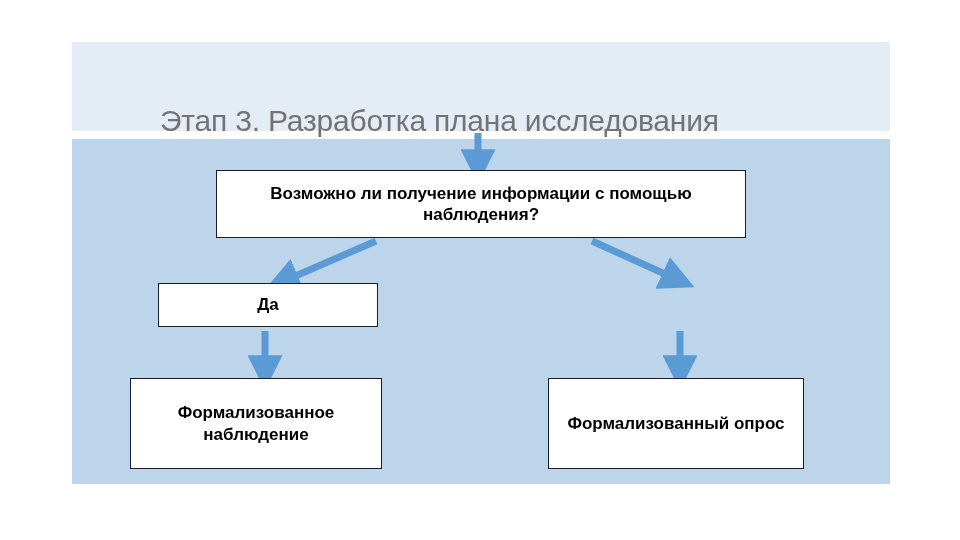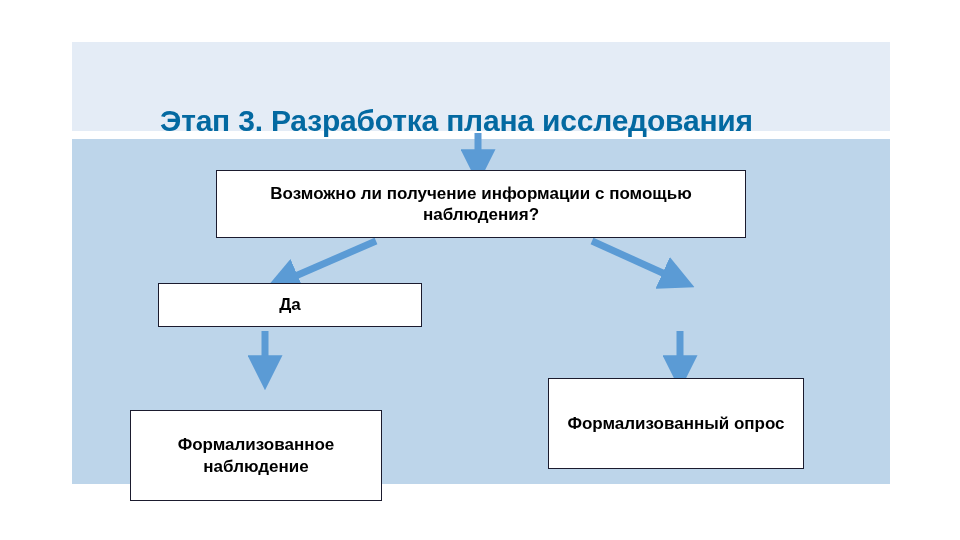"Этап 3. Разработка плана исследования" #title-text { color: #0369a1 -> #737373; font-weight: bold -> normal }
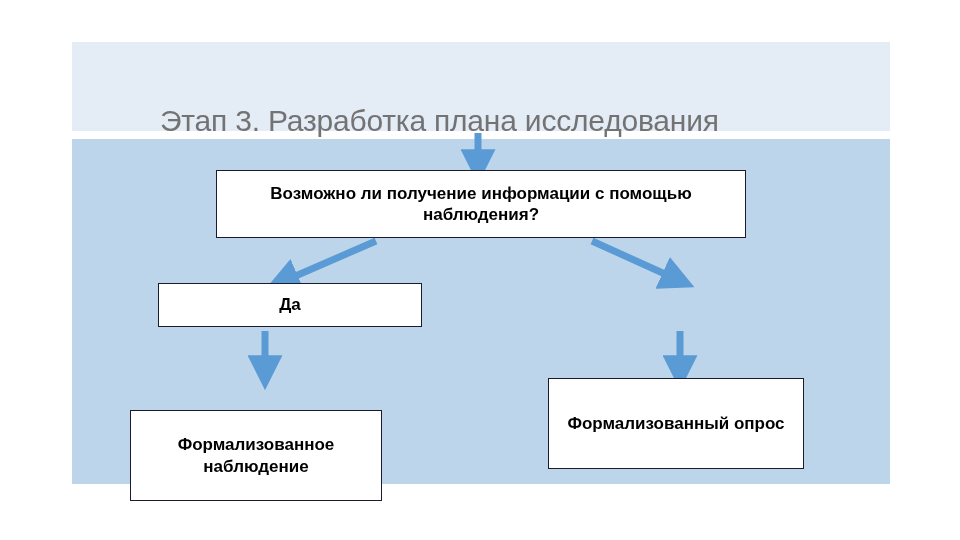"Да" #node-yes { width: 264px -> 220px }
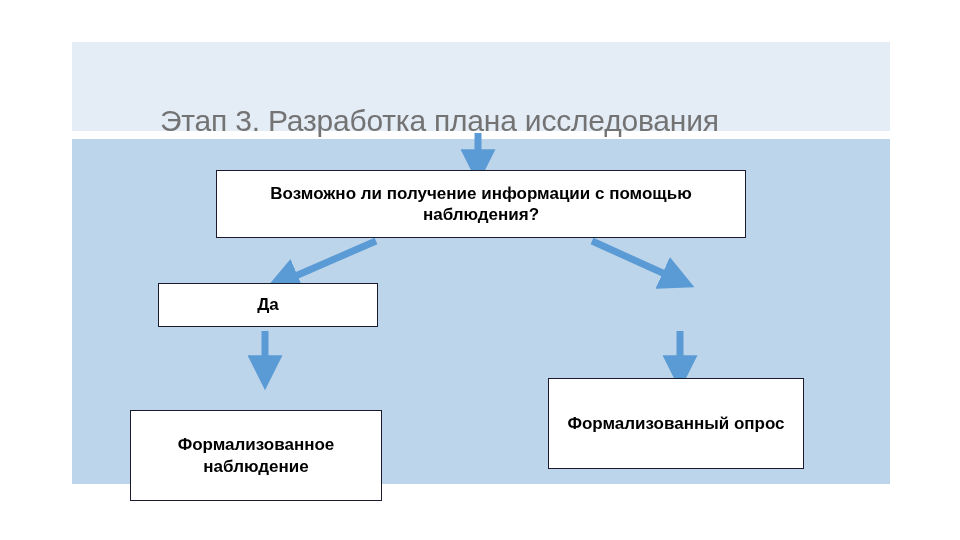"Формализованное наблюдение" #node-observation { margin-top: 32px -> none }
